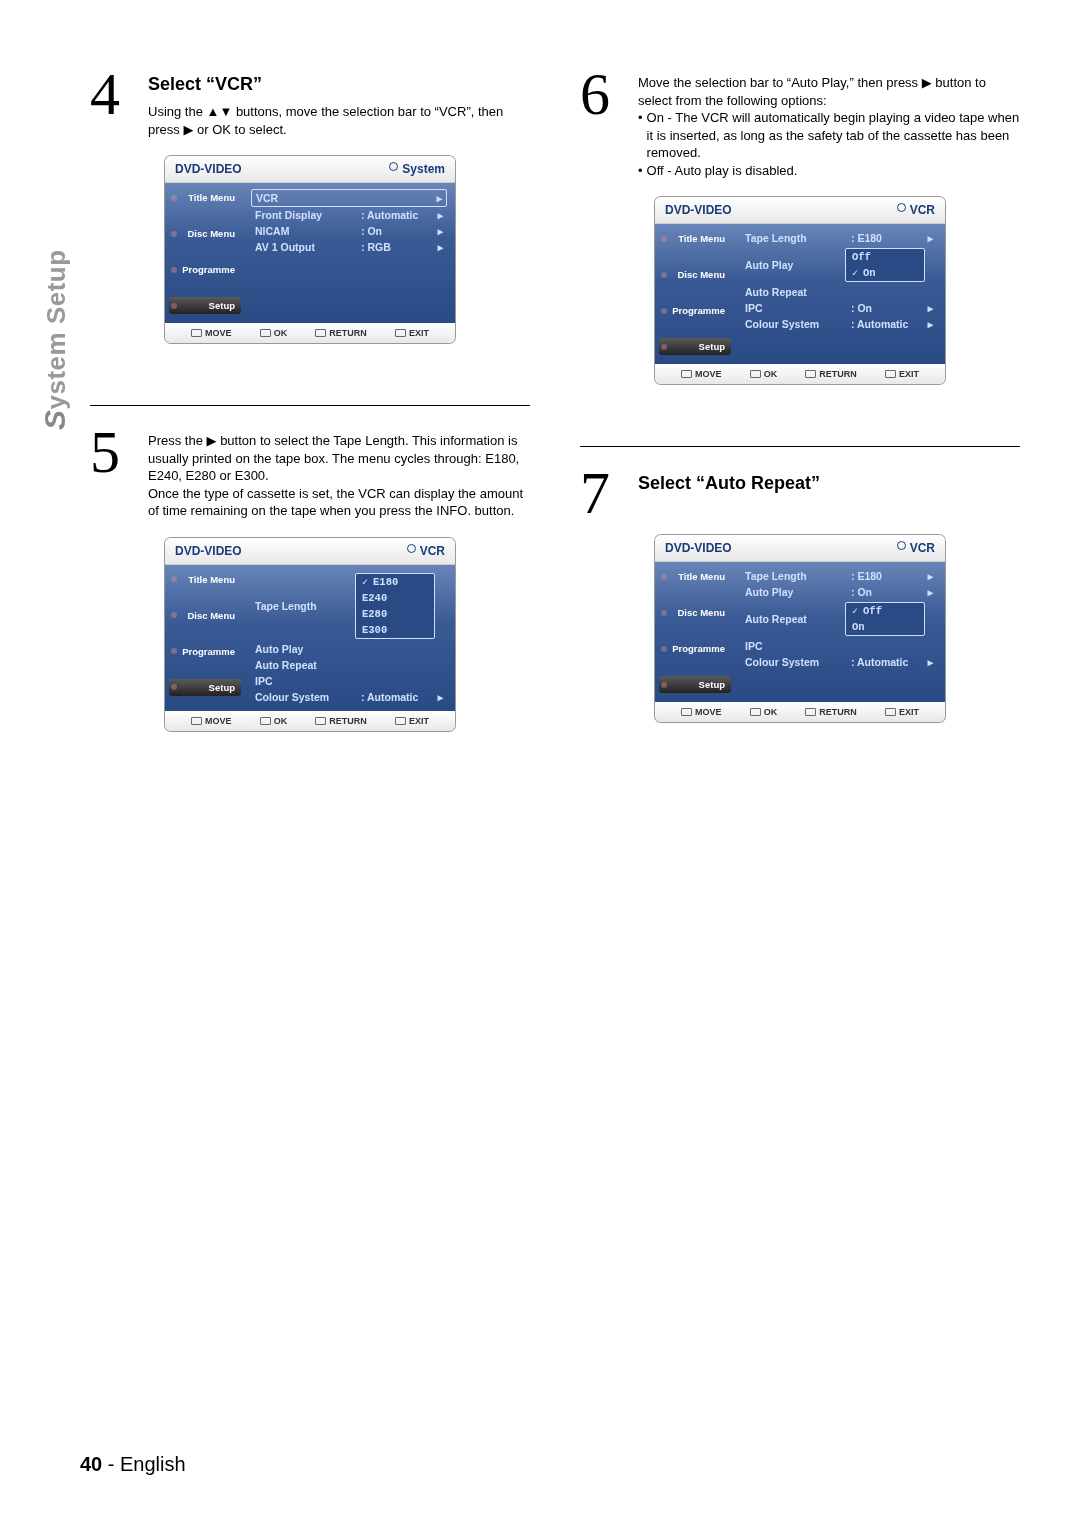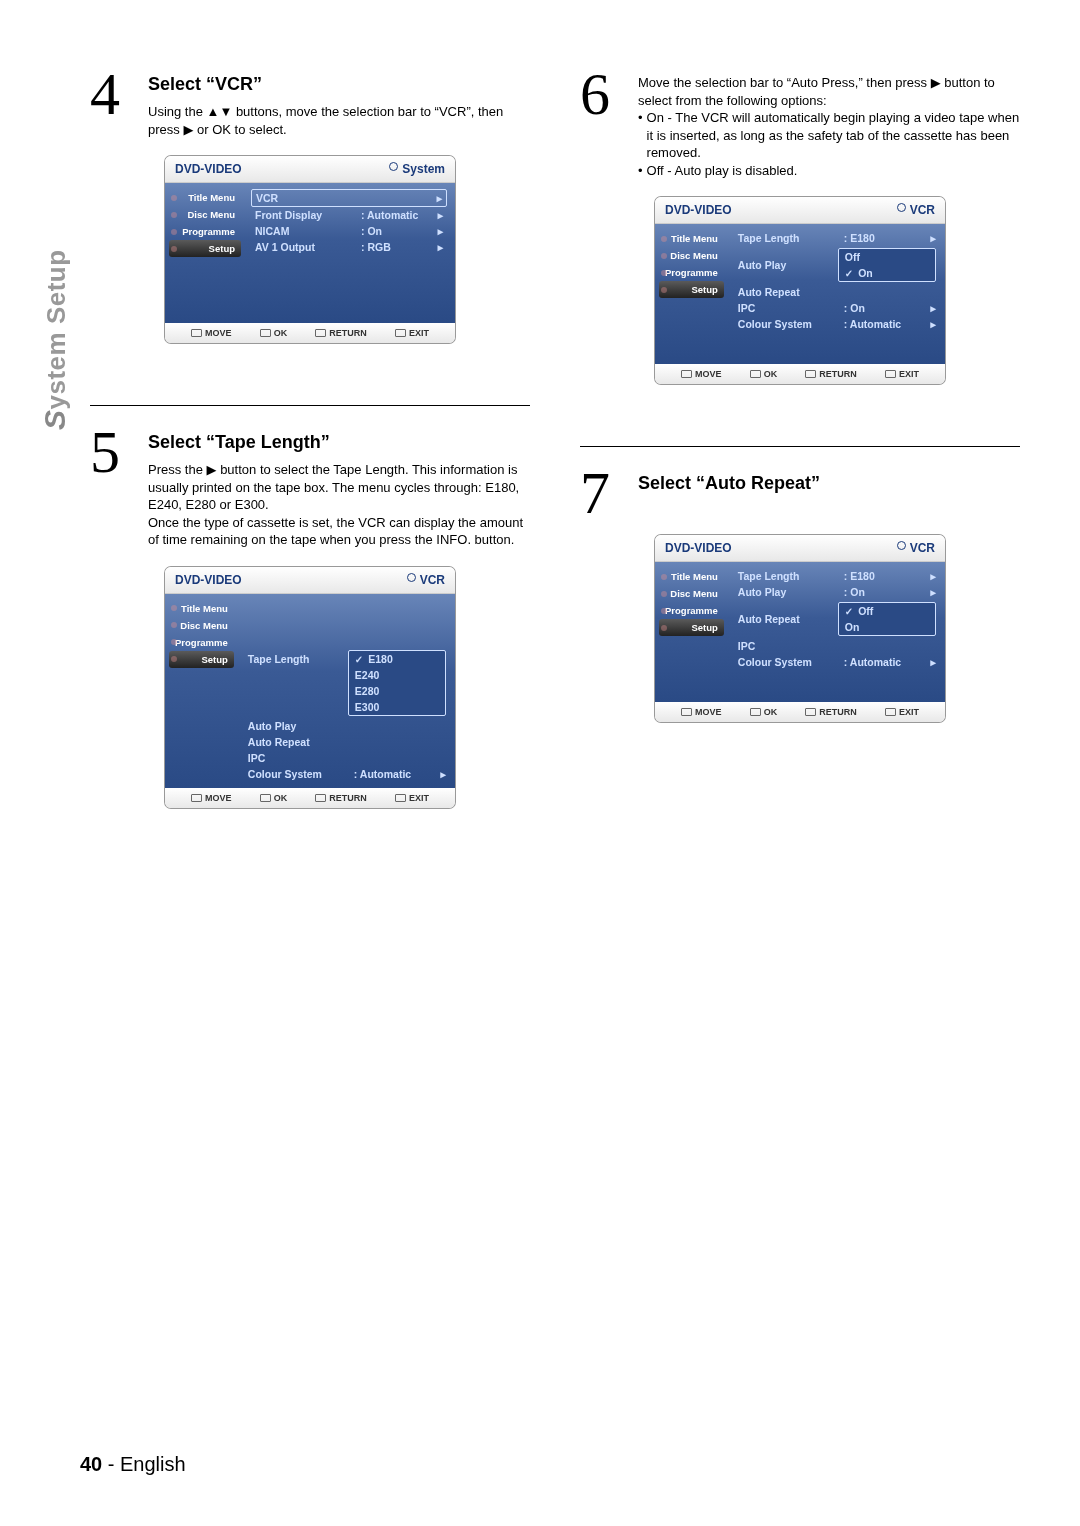"Move the selection bar to" div { text: Press -> Play }
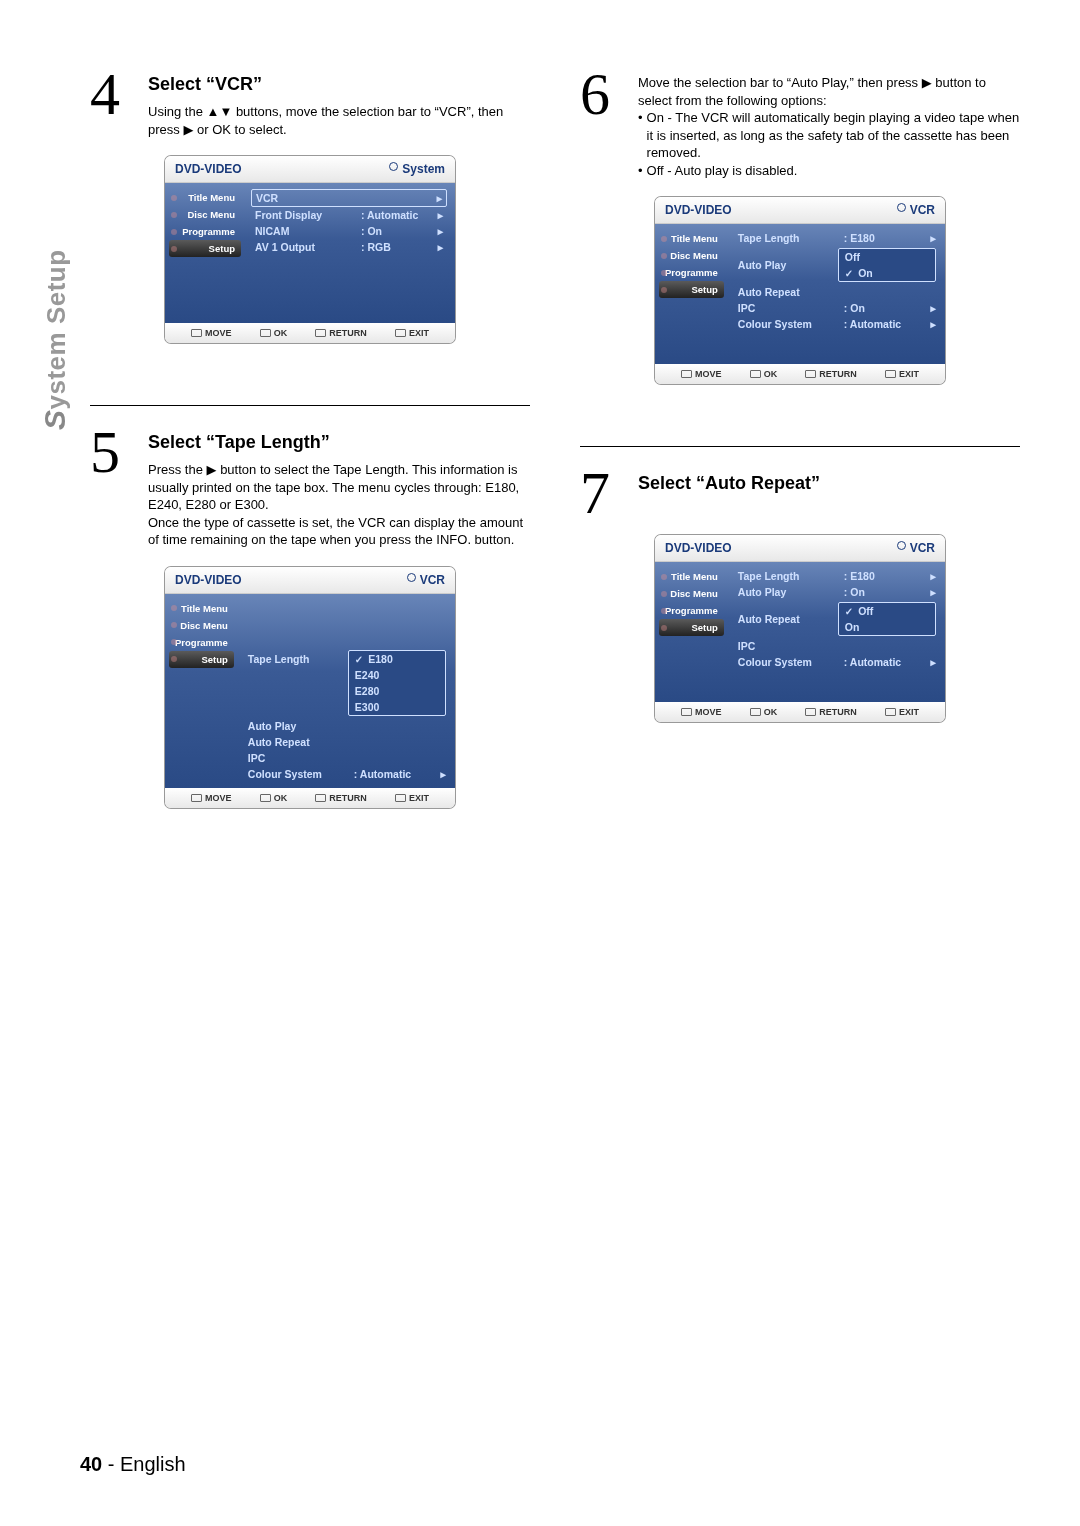"Title Menu" .osd-left { gap: 0 -> 19px }
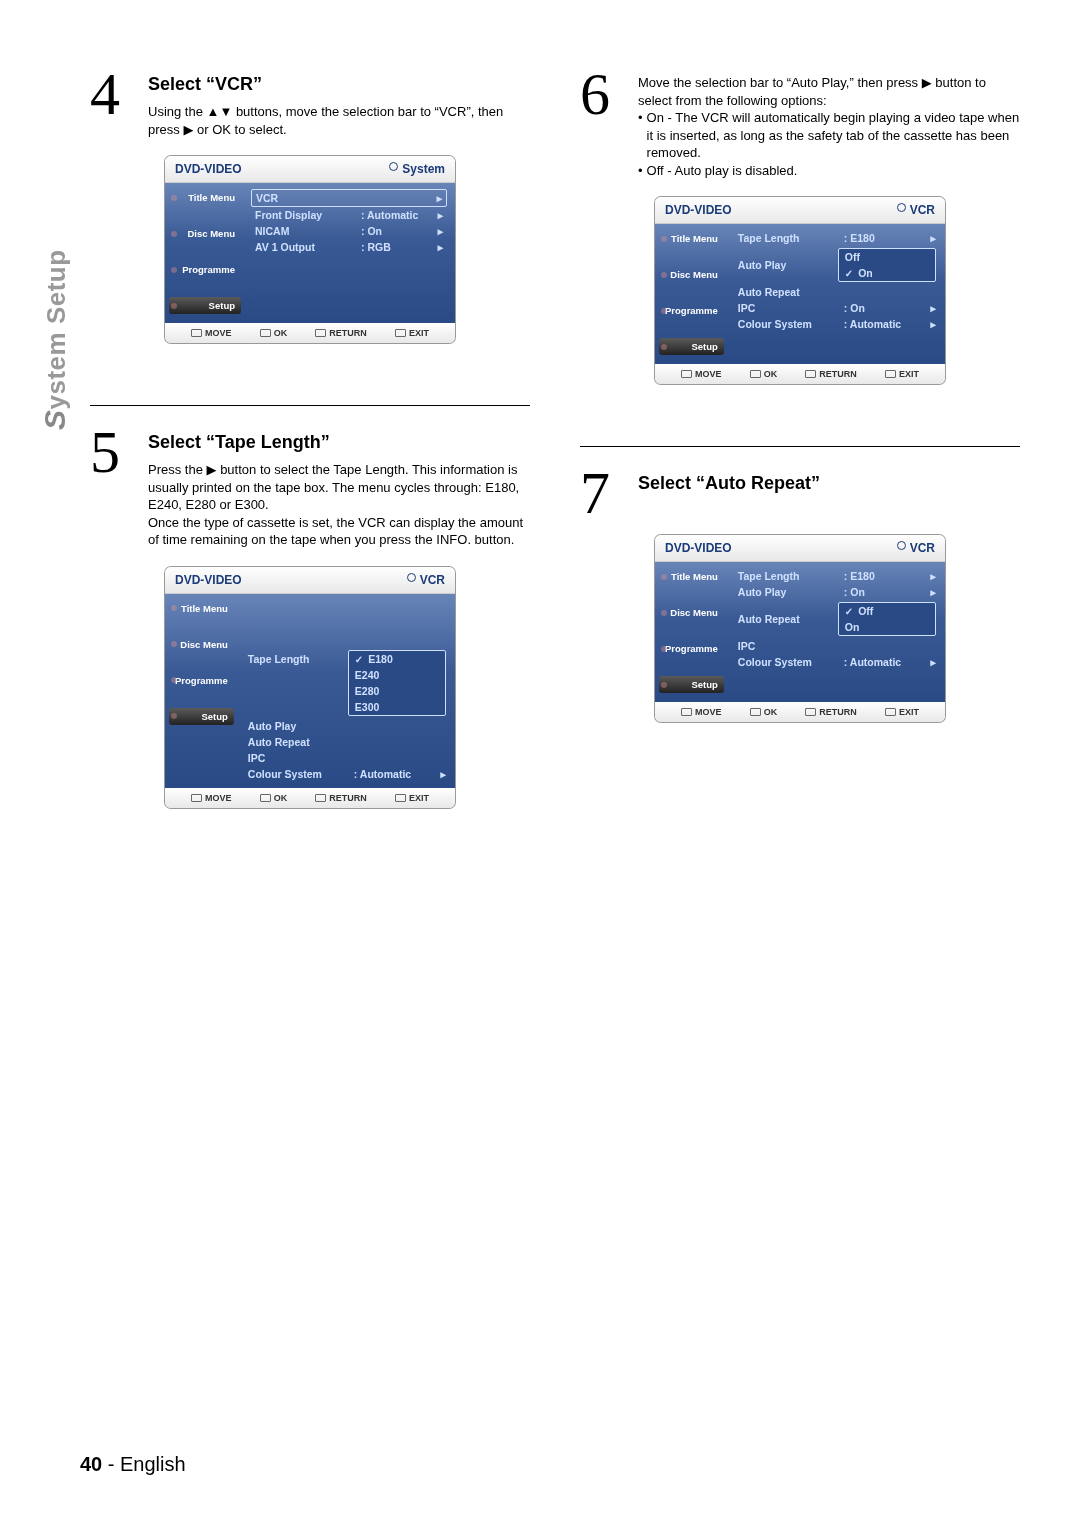"Off" .dropdown { font-family: none -> Liberation Mono, monospace; width: 98px -> 80px }
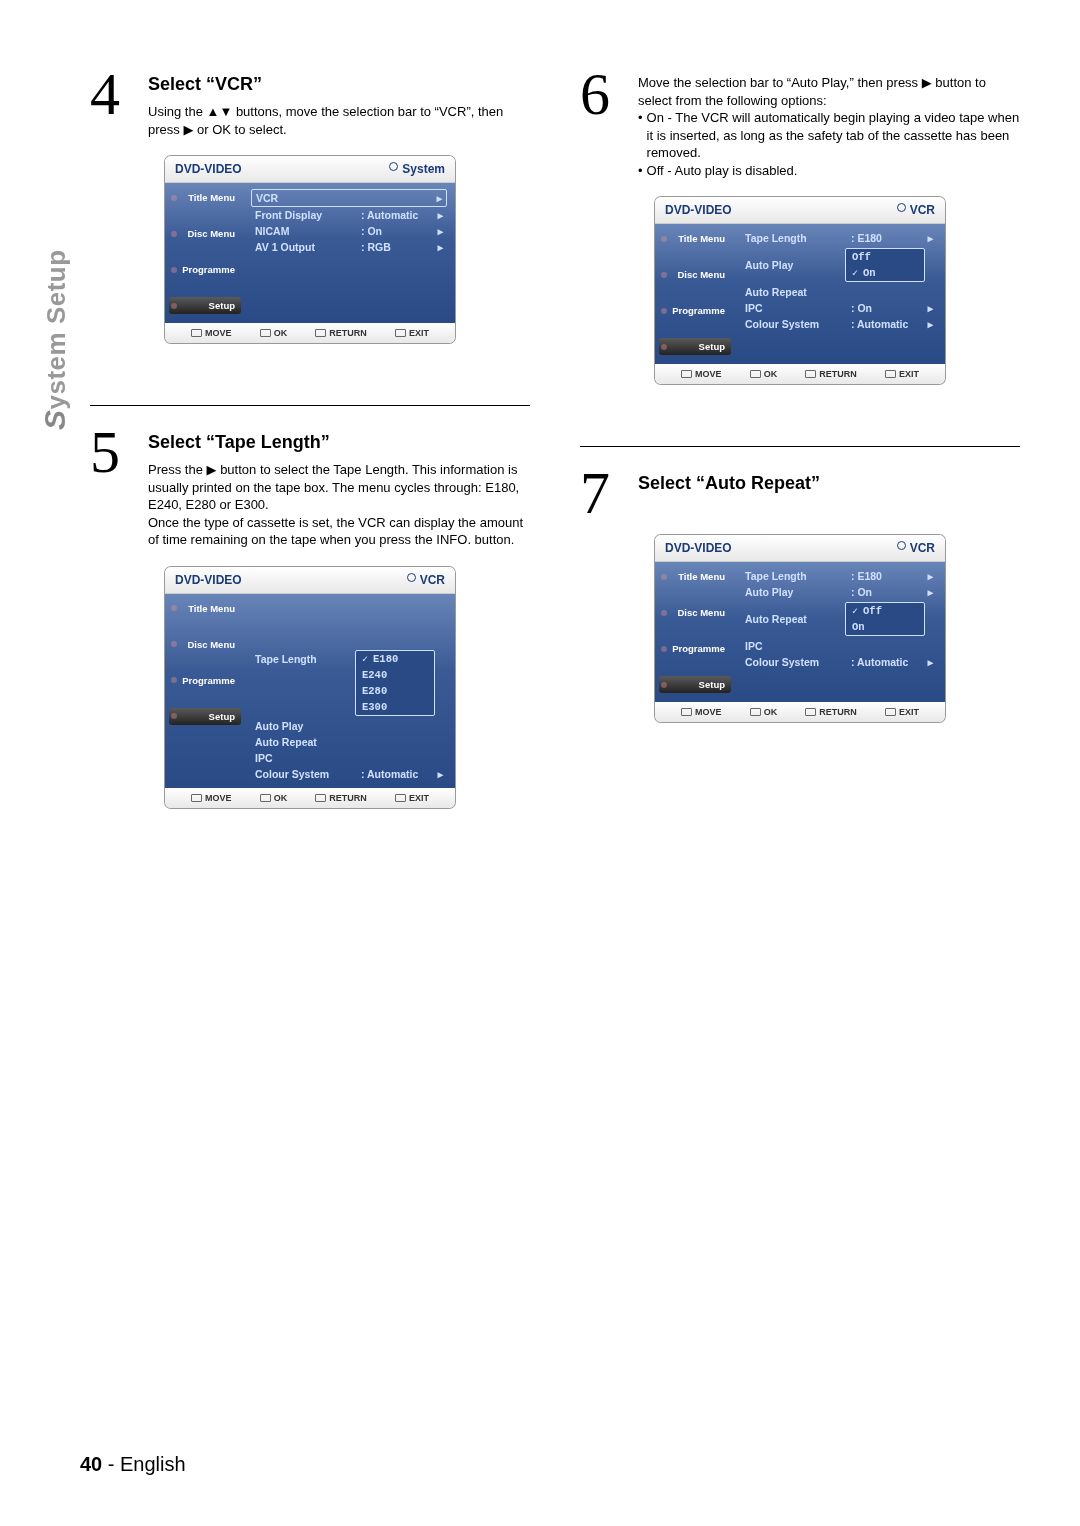"Select “Tape Length”" div.step-title { html: <div>Select “Tape Length”</div> -> none }
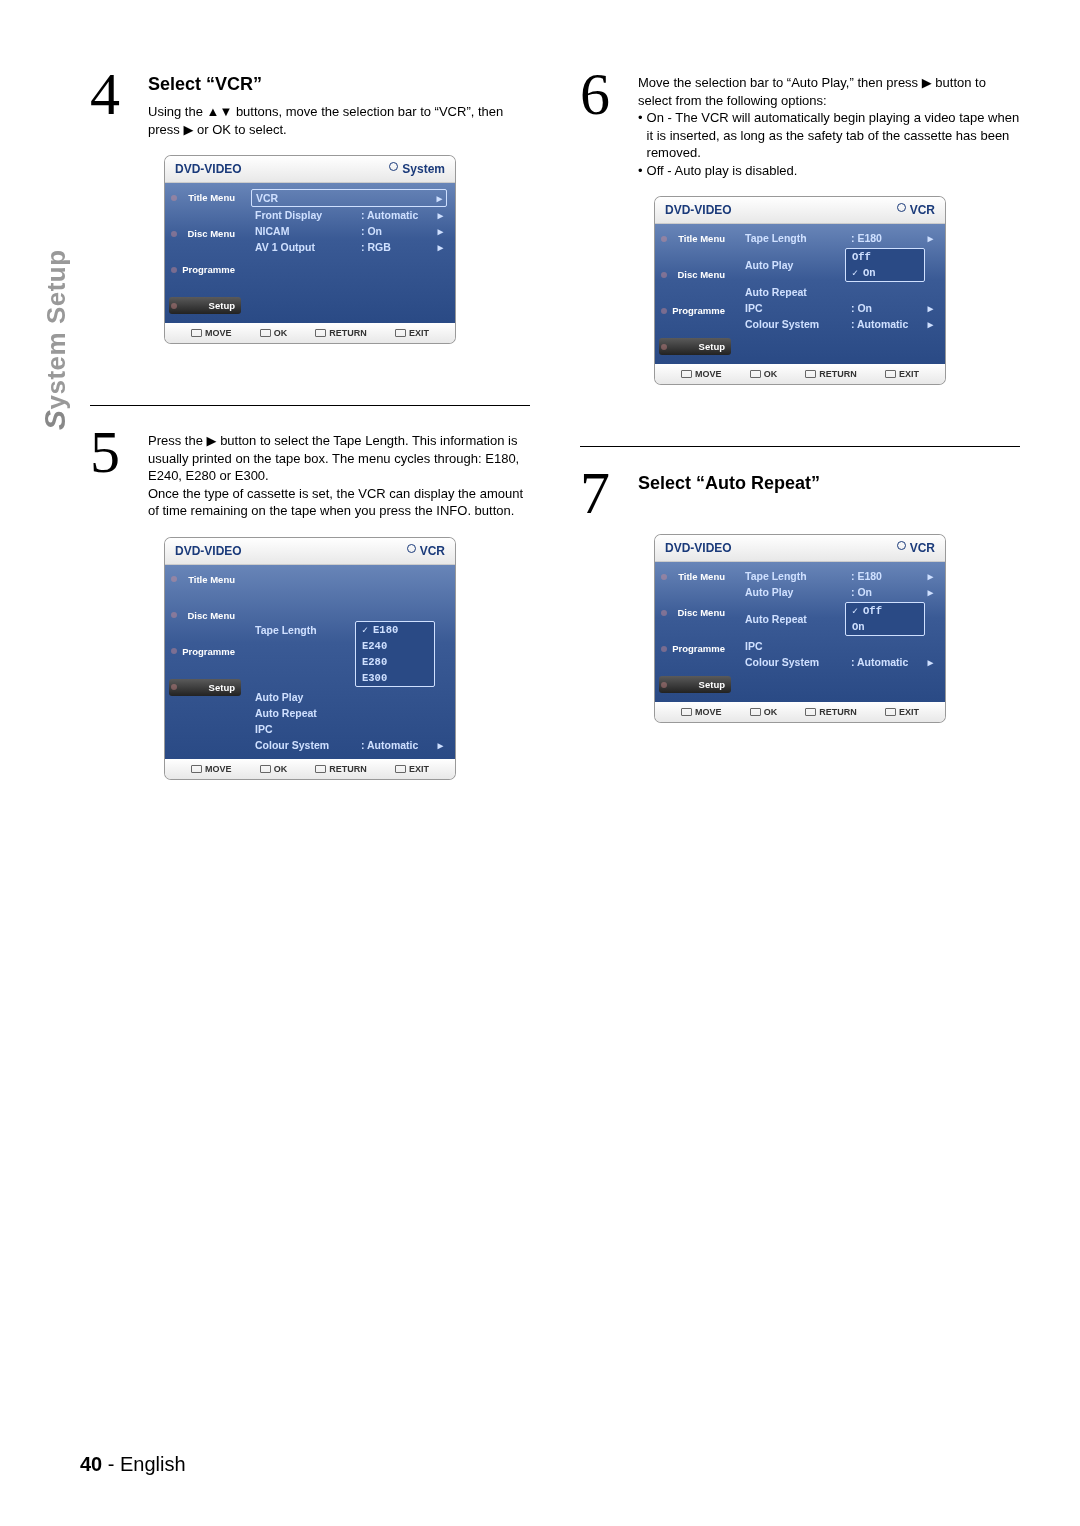"E180" div.dropdown { margin-top: 48px -> none }
